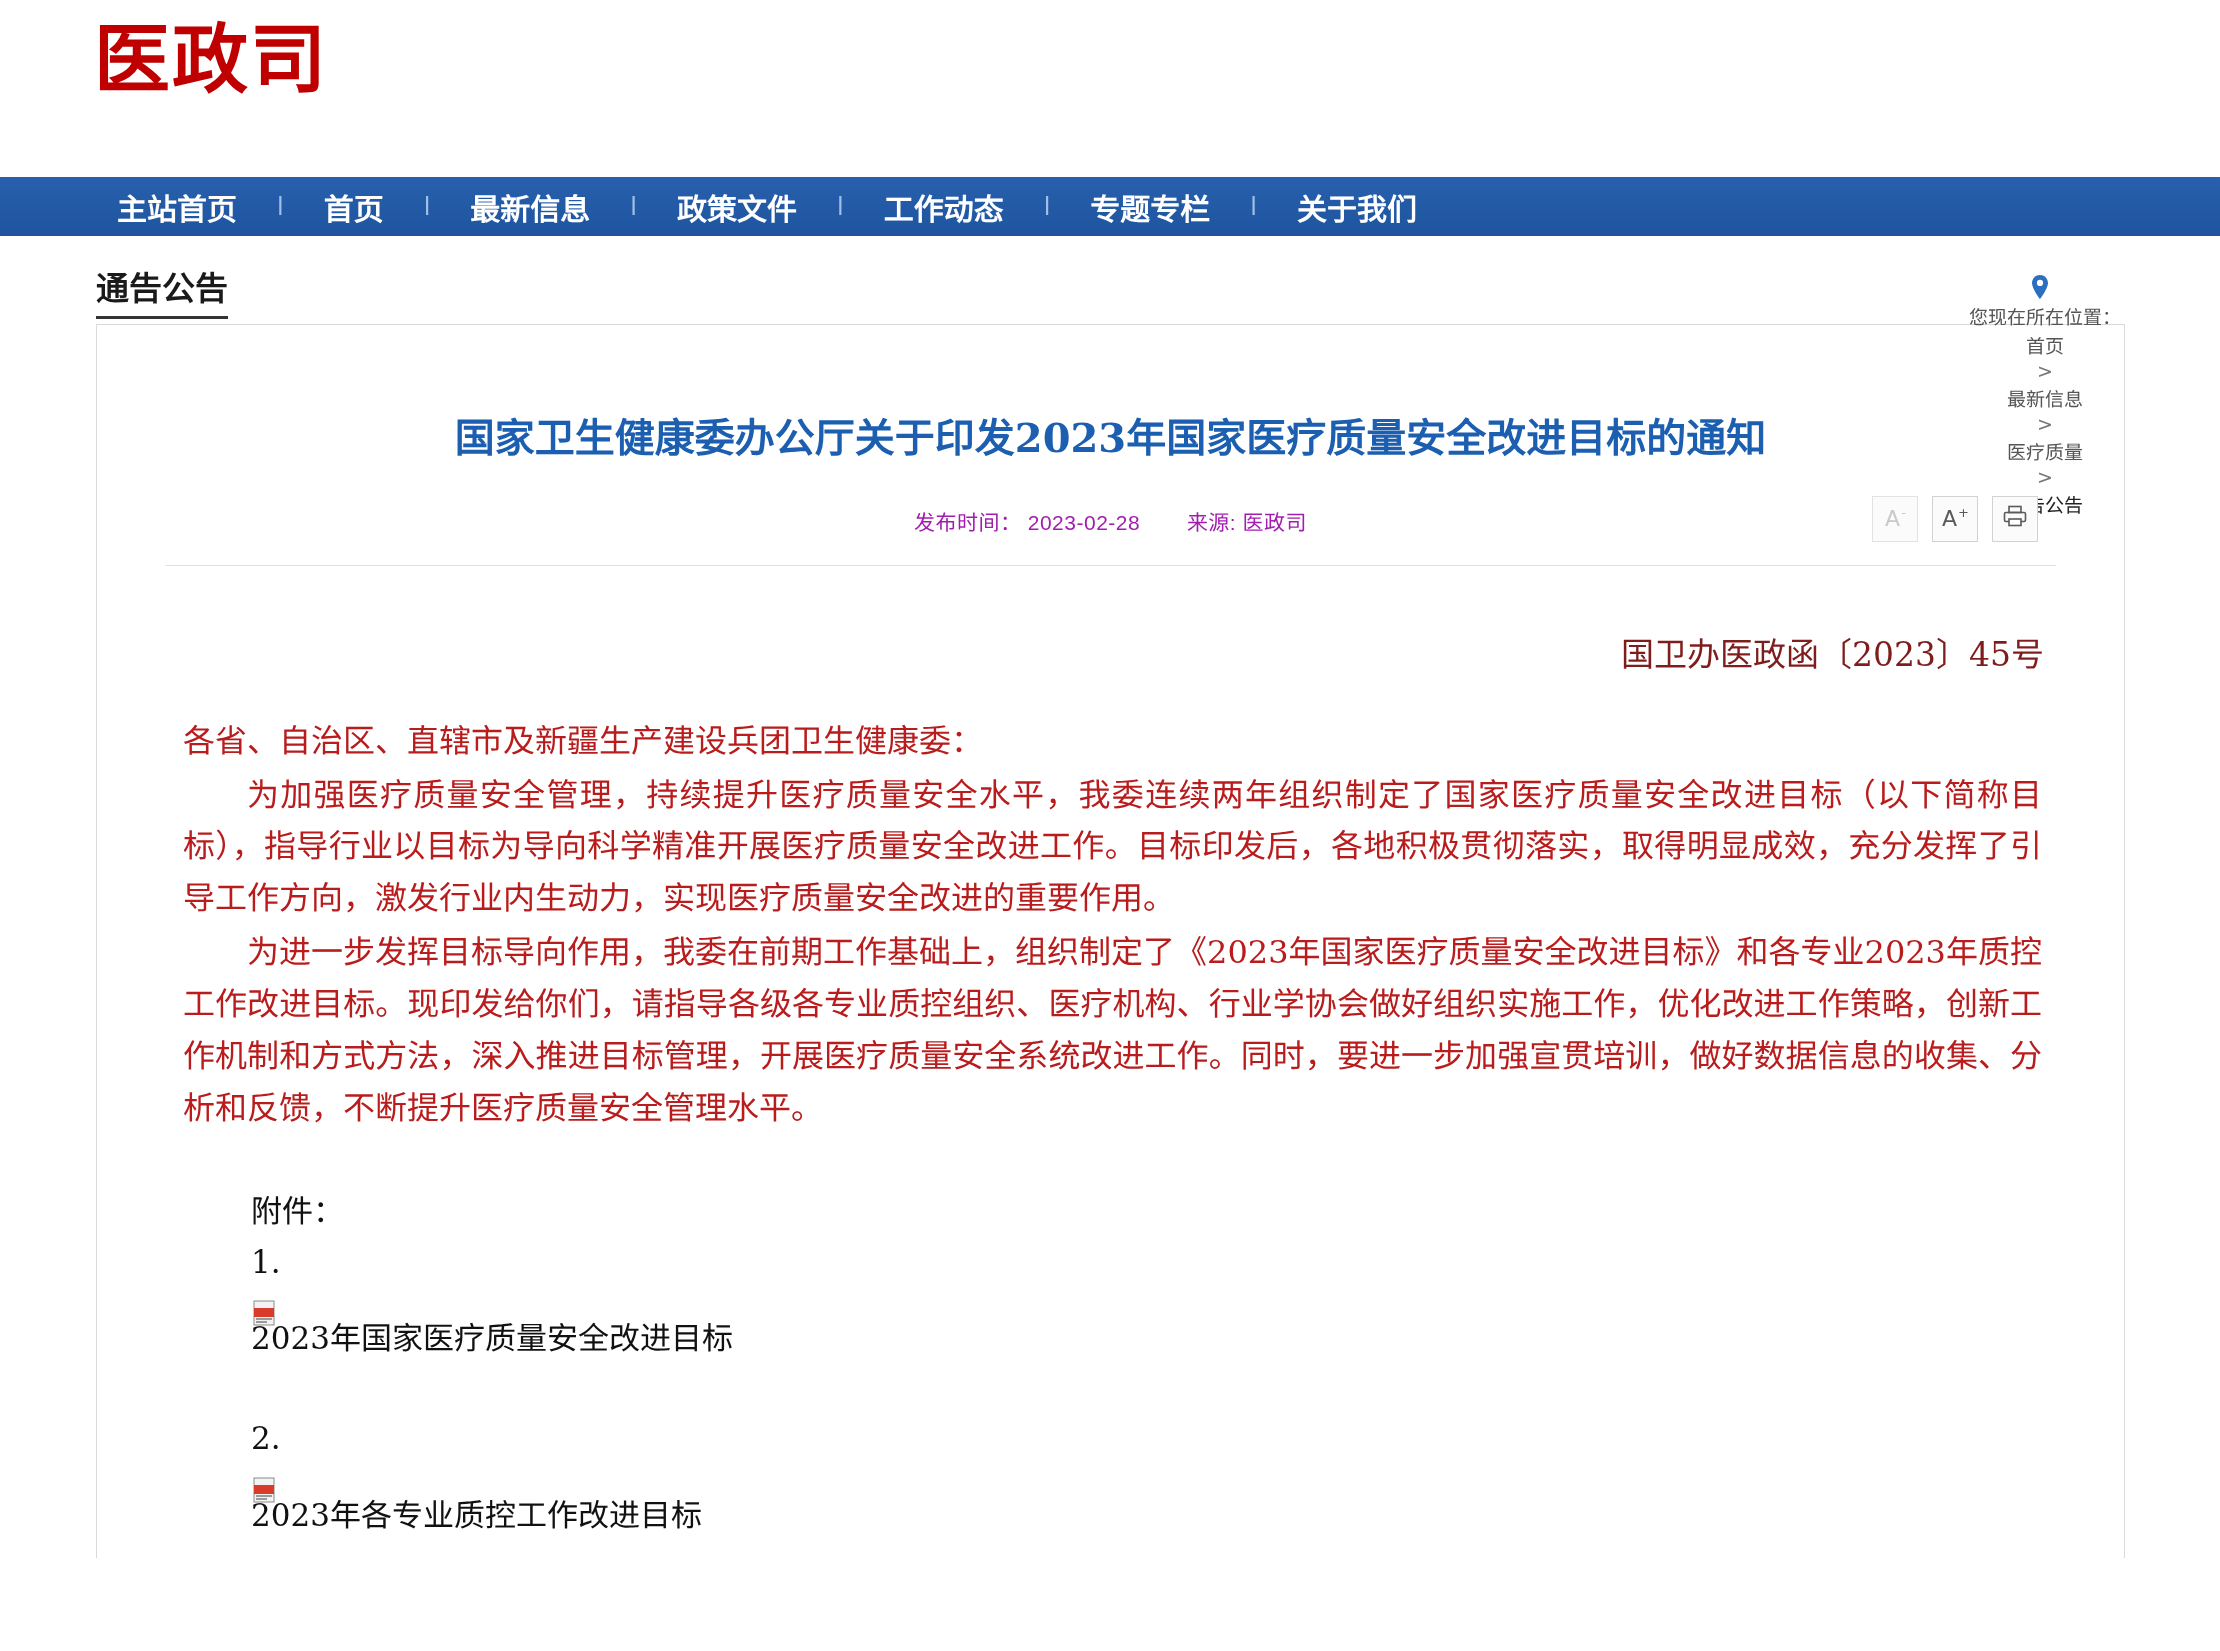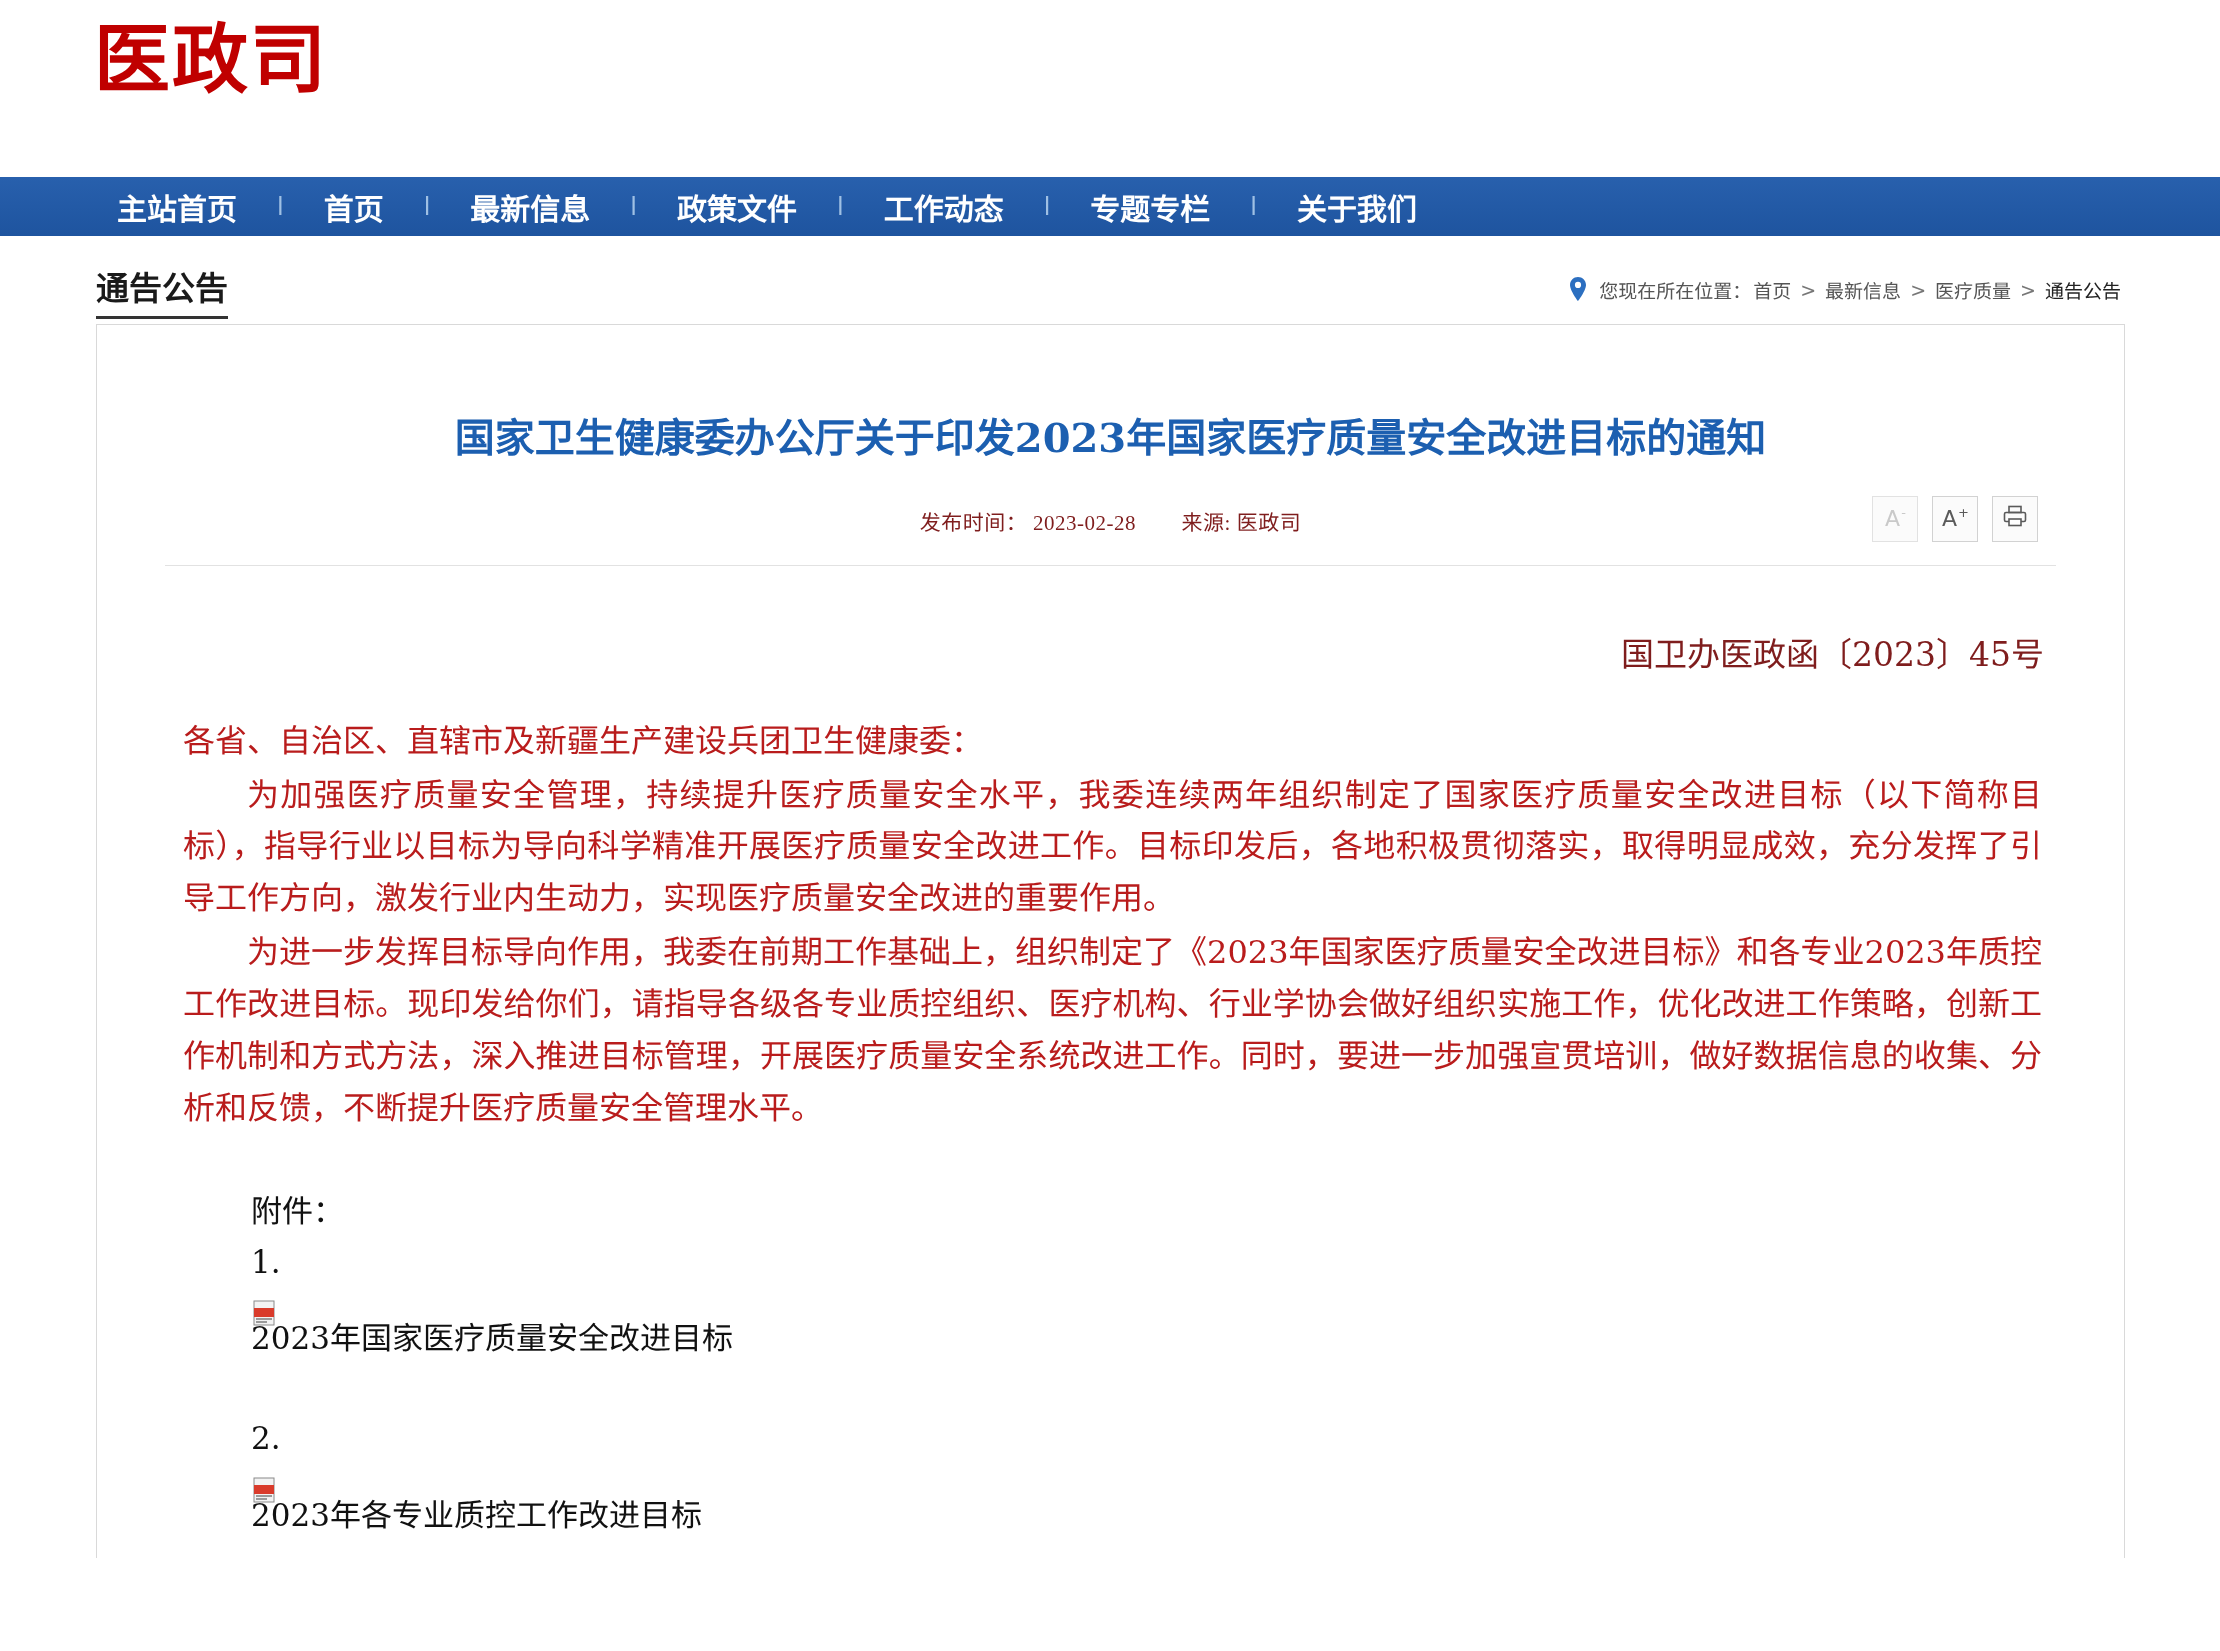"您现在所在位置：" .crumb { flex-direction: none -> column }
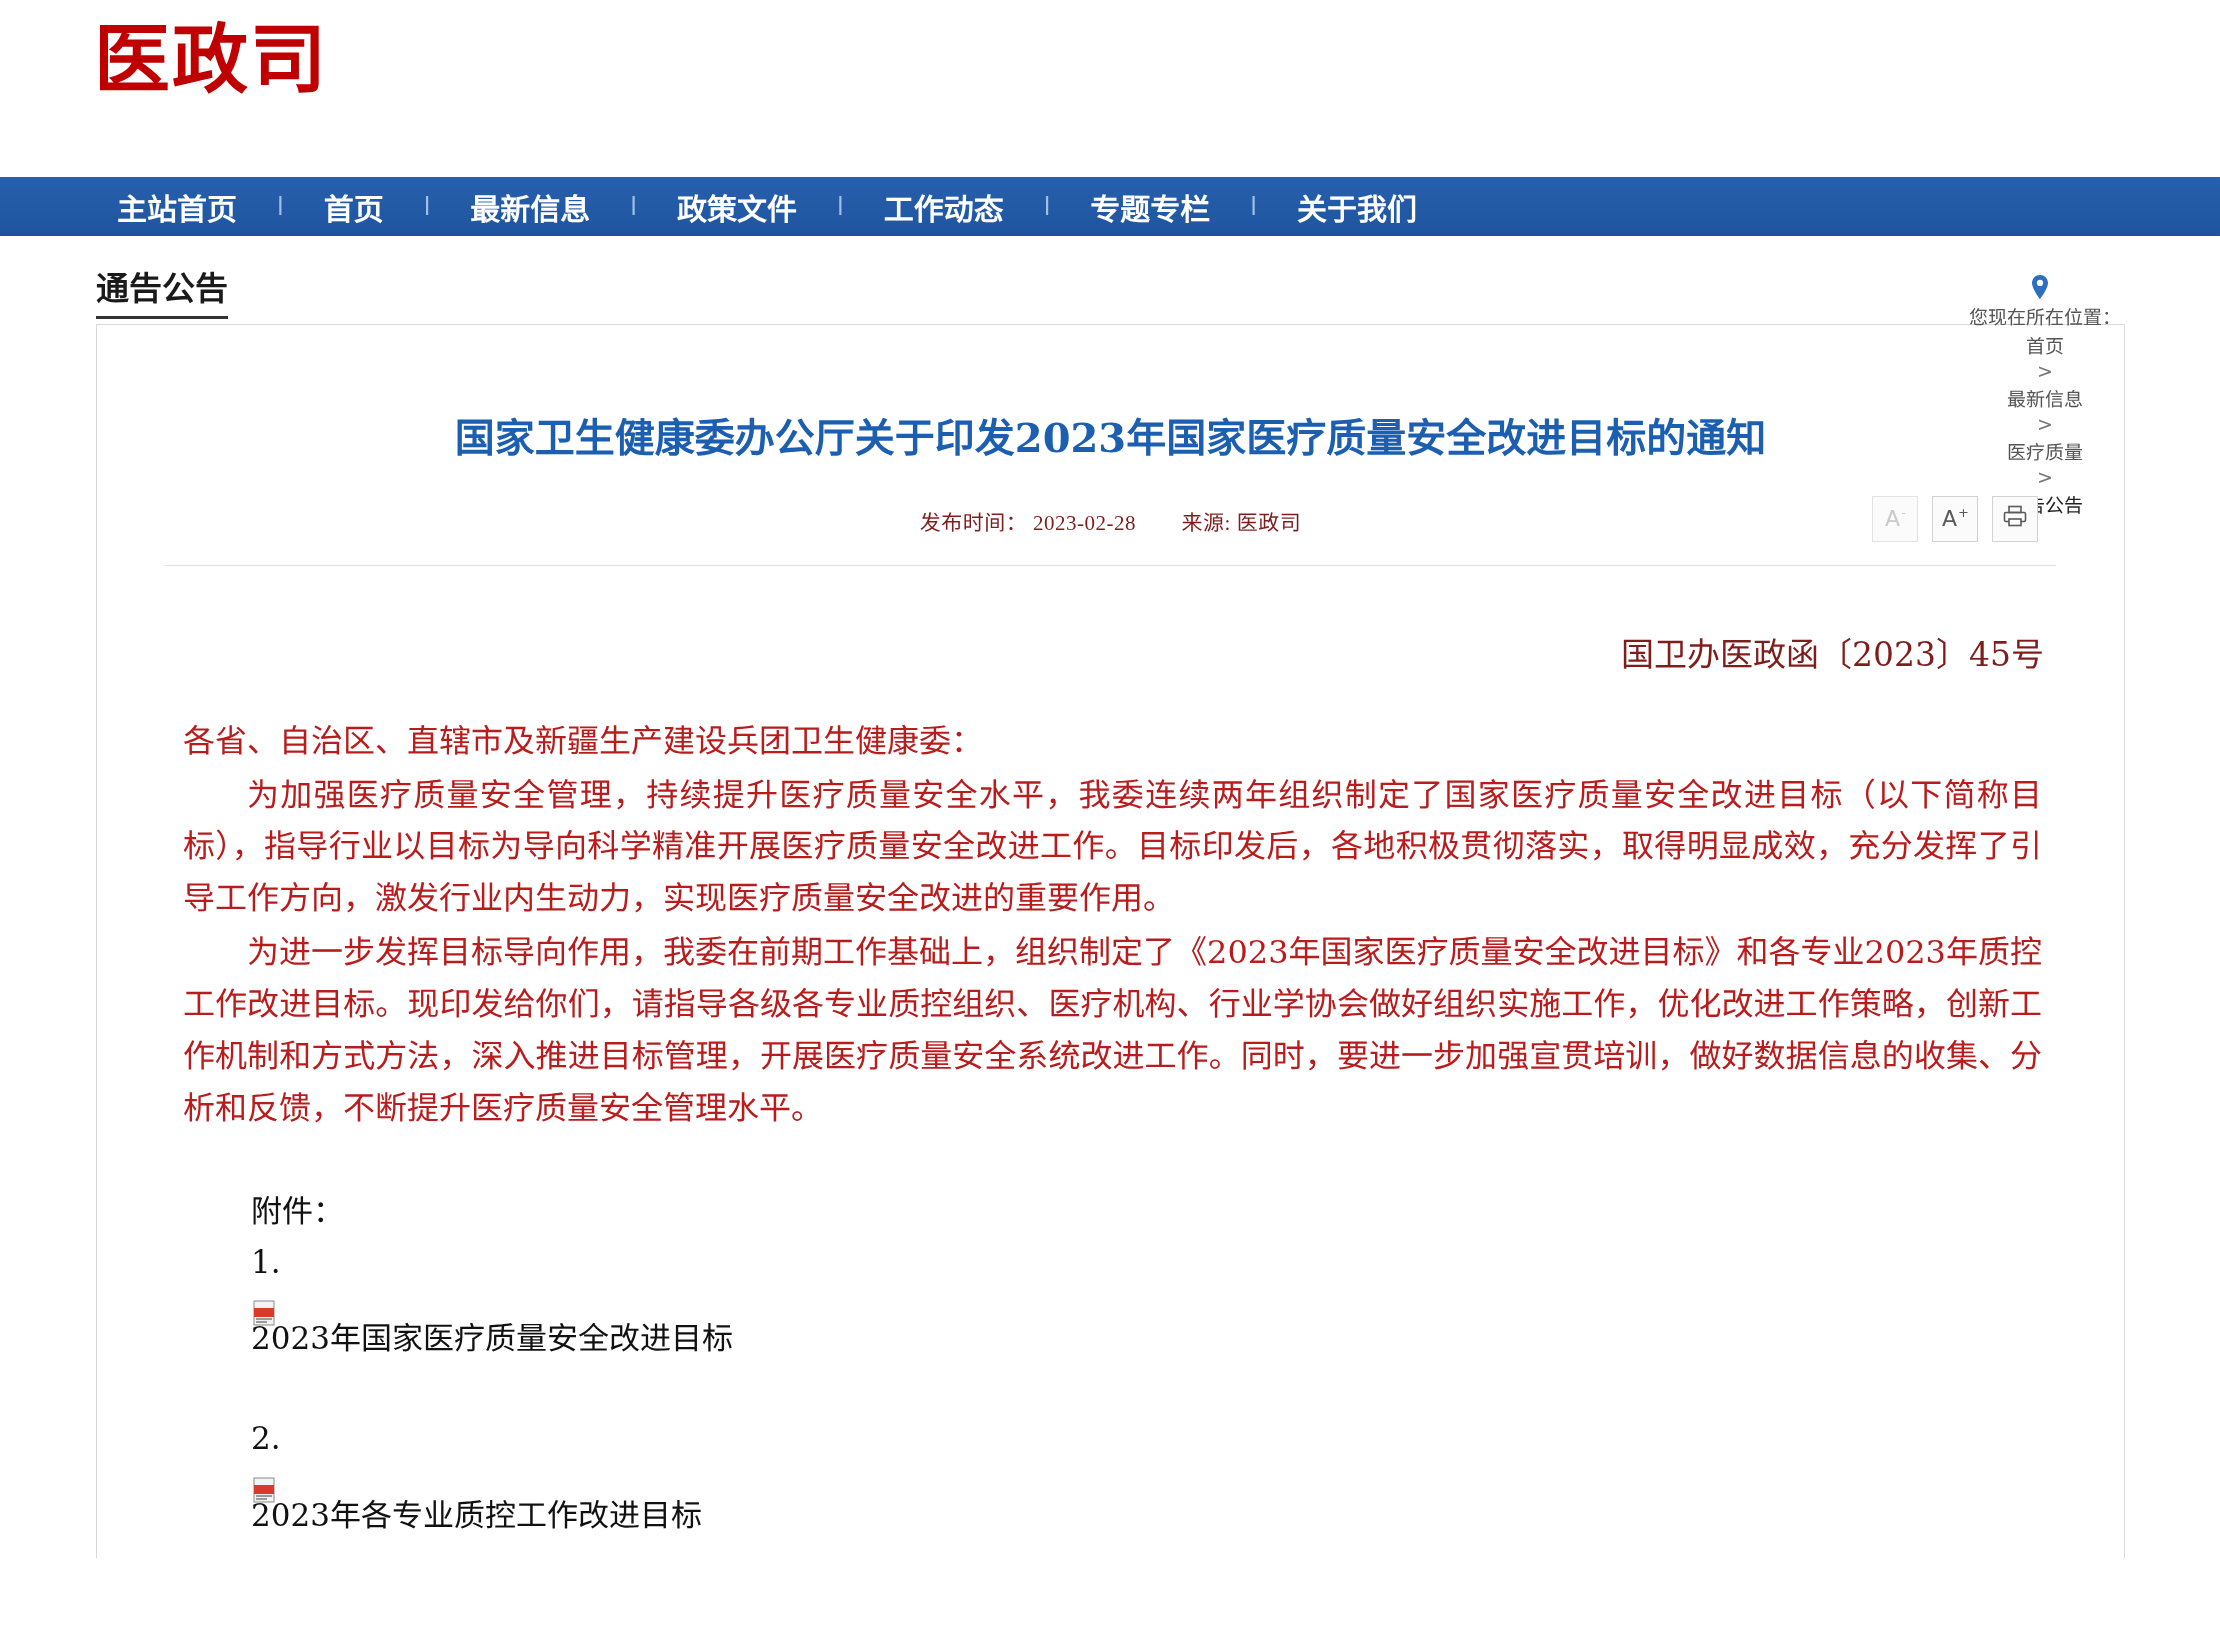"发布时间： 2023-02-28 来源: 医政司" .meta-center { color: #7f1d1d -> #a21caf; font-family: Liberation Serif, serif -> Liberation Sans, sans-serif }
